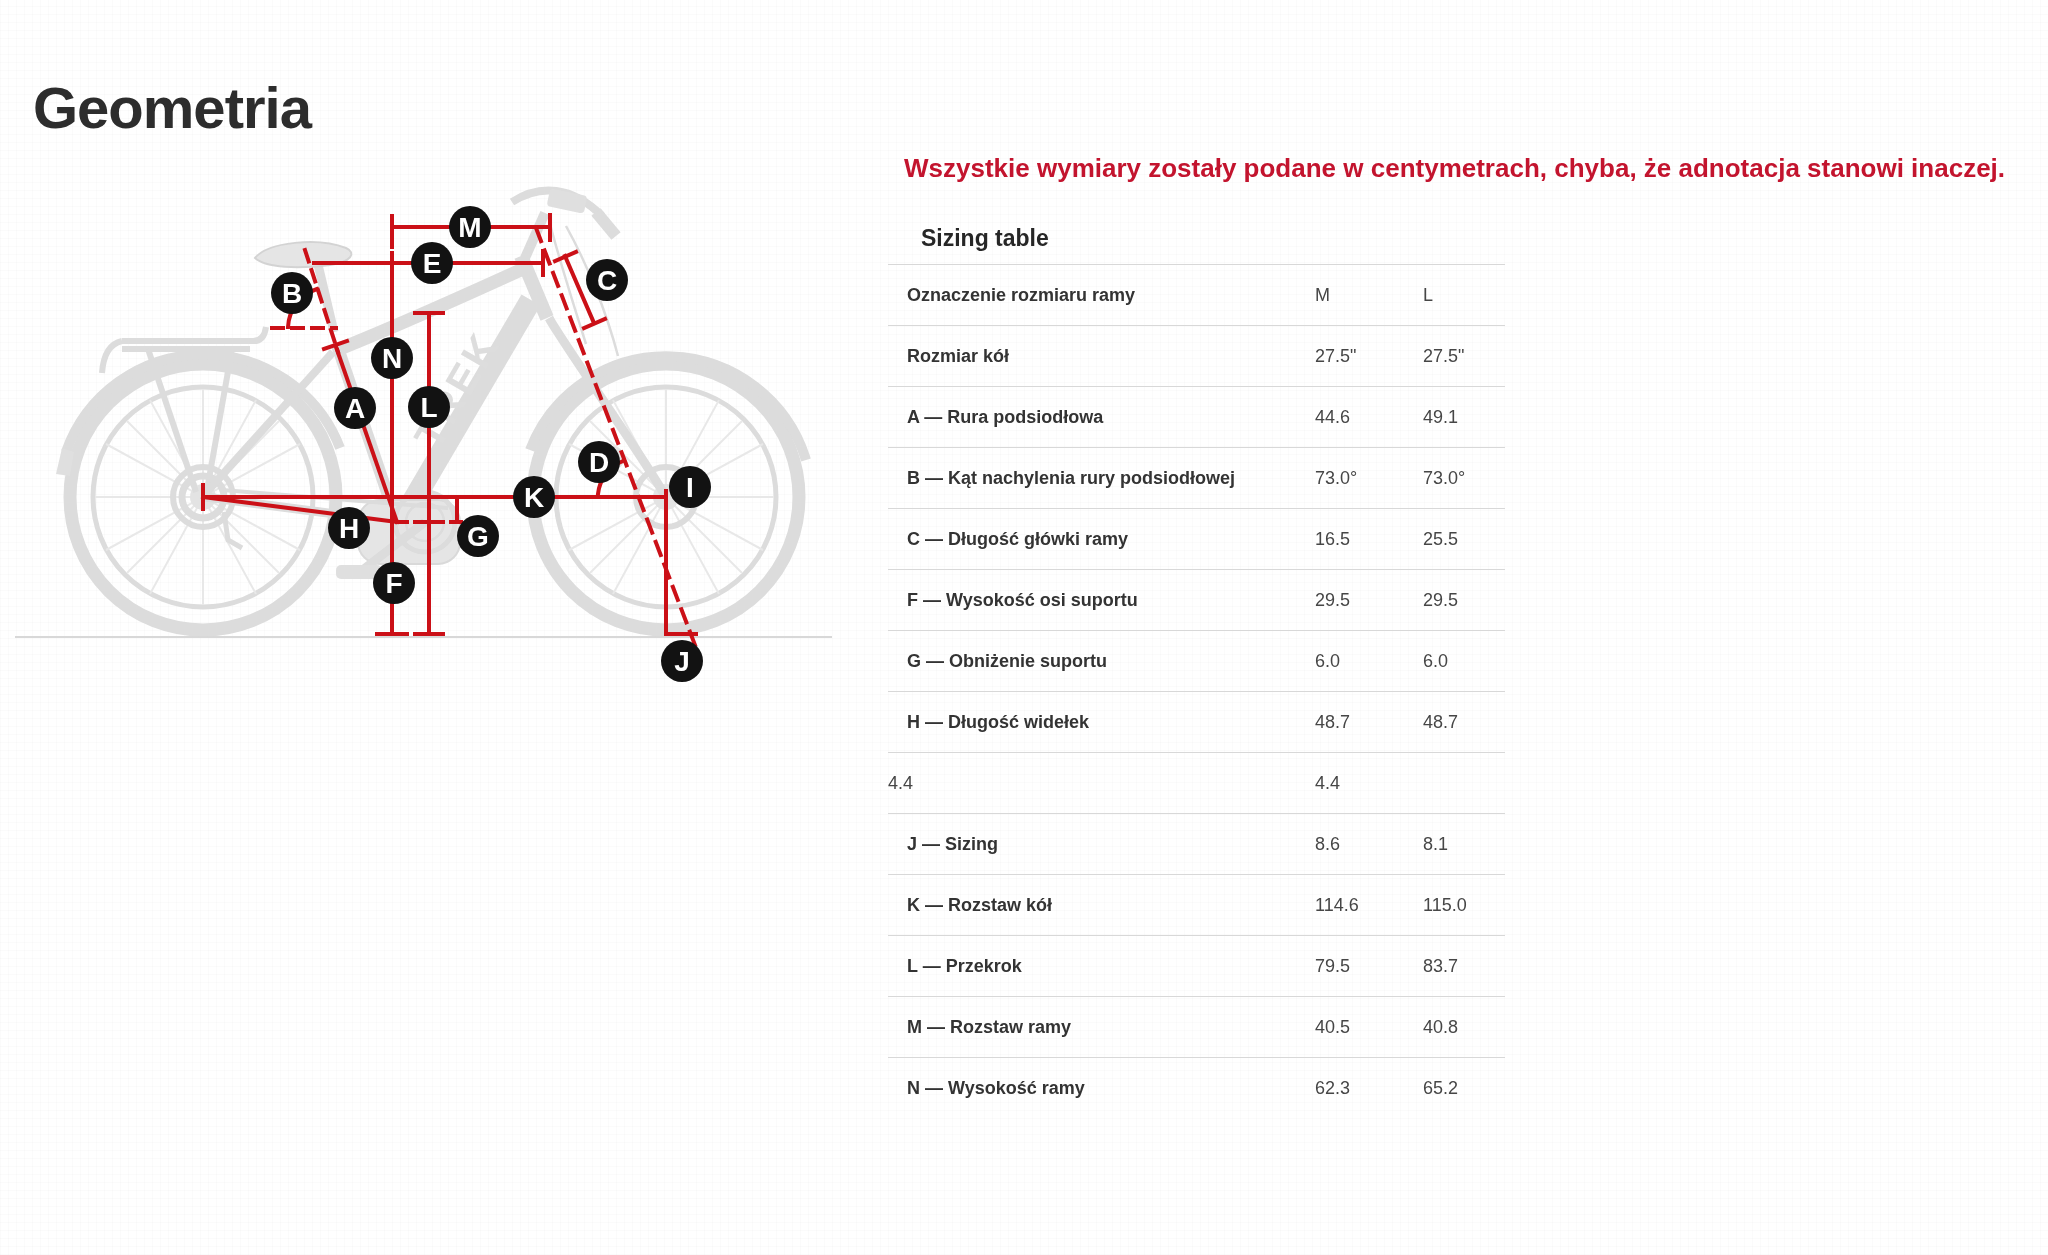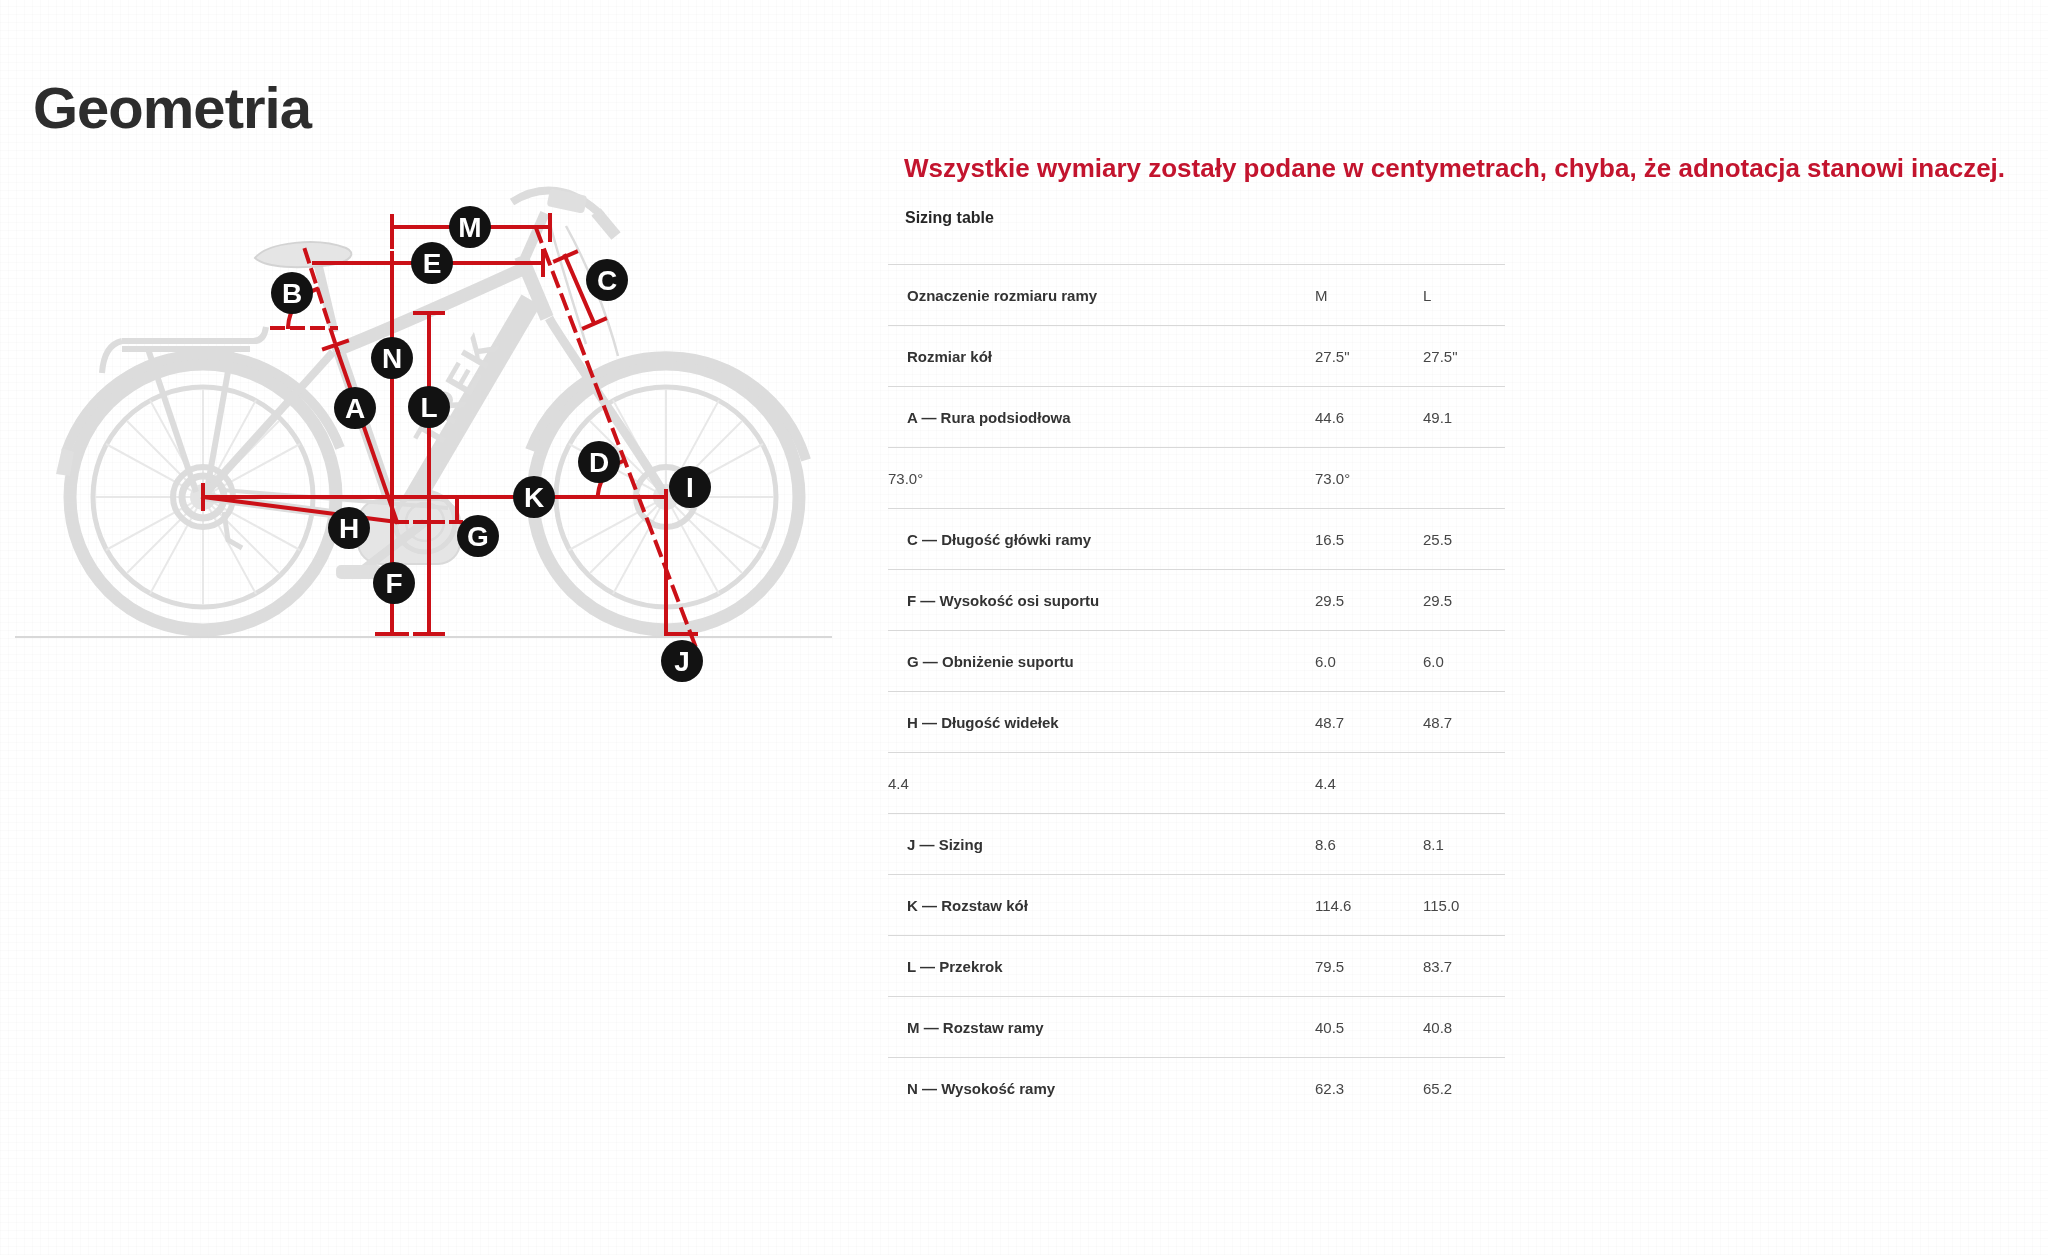"Sizing table" .table-heading { font-size: 16px -> 23px; margin: 0 -> 16px }
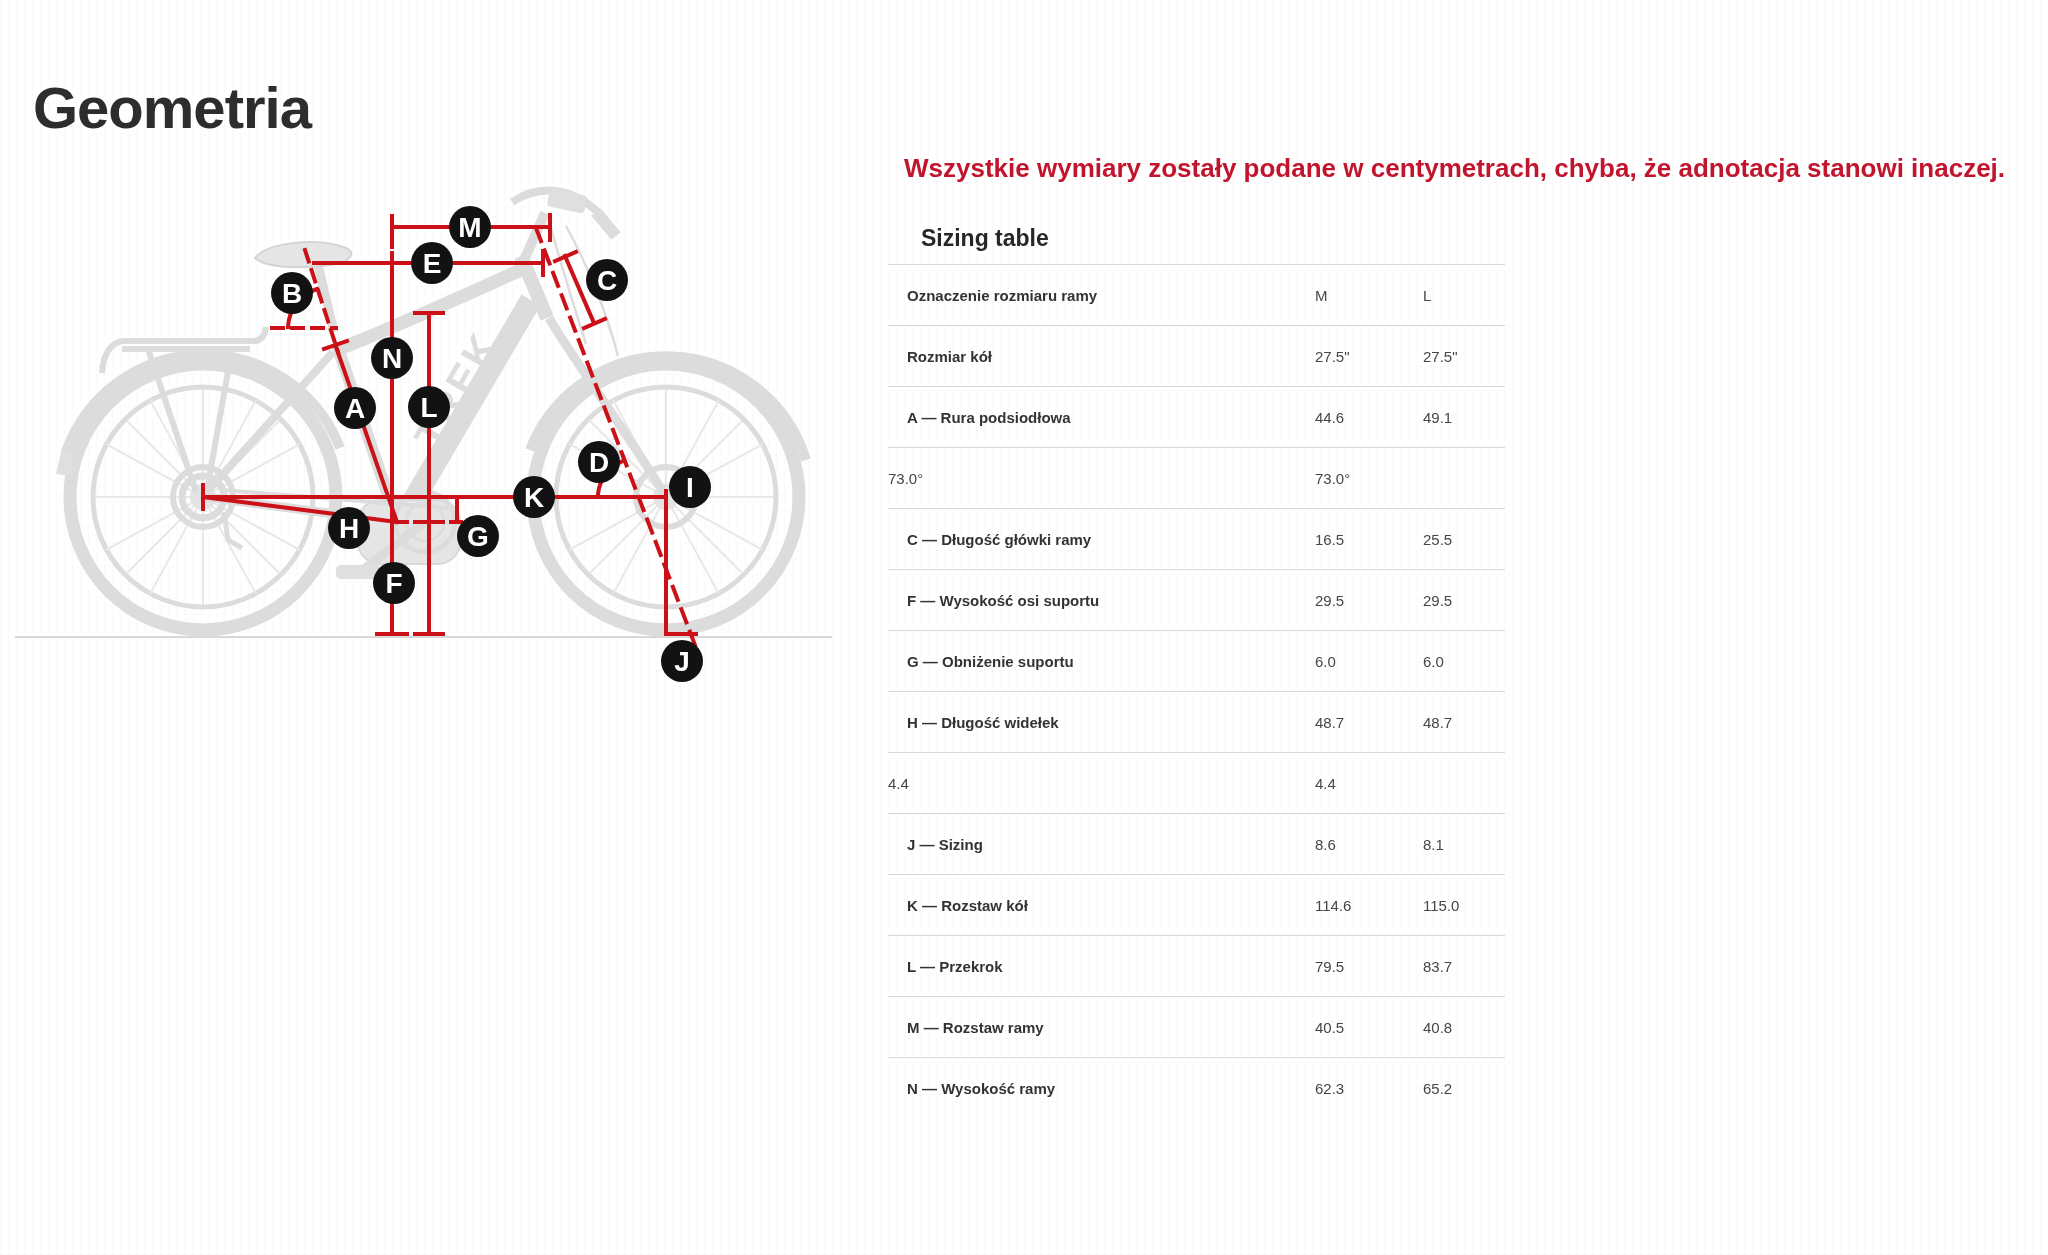"Oznaczenie rozmiaru ramy" .td { font-size: 15px -> 18px }
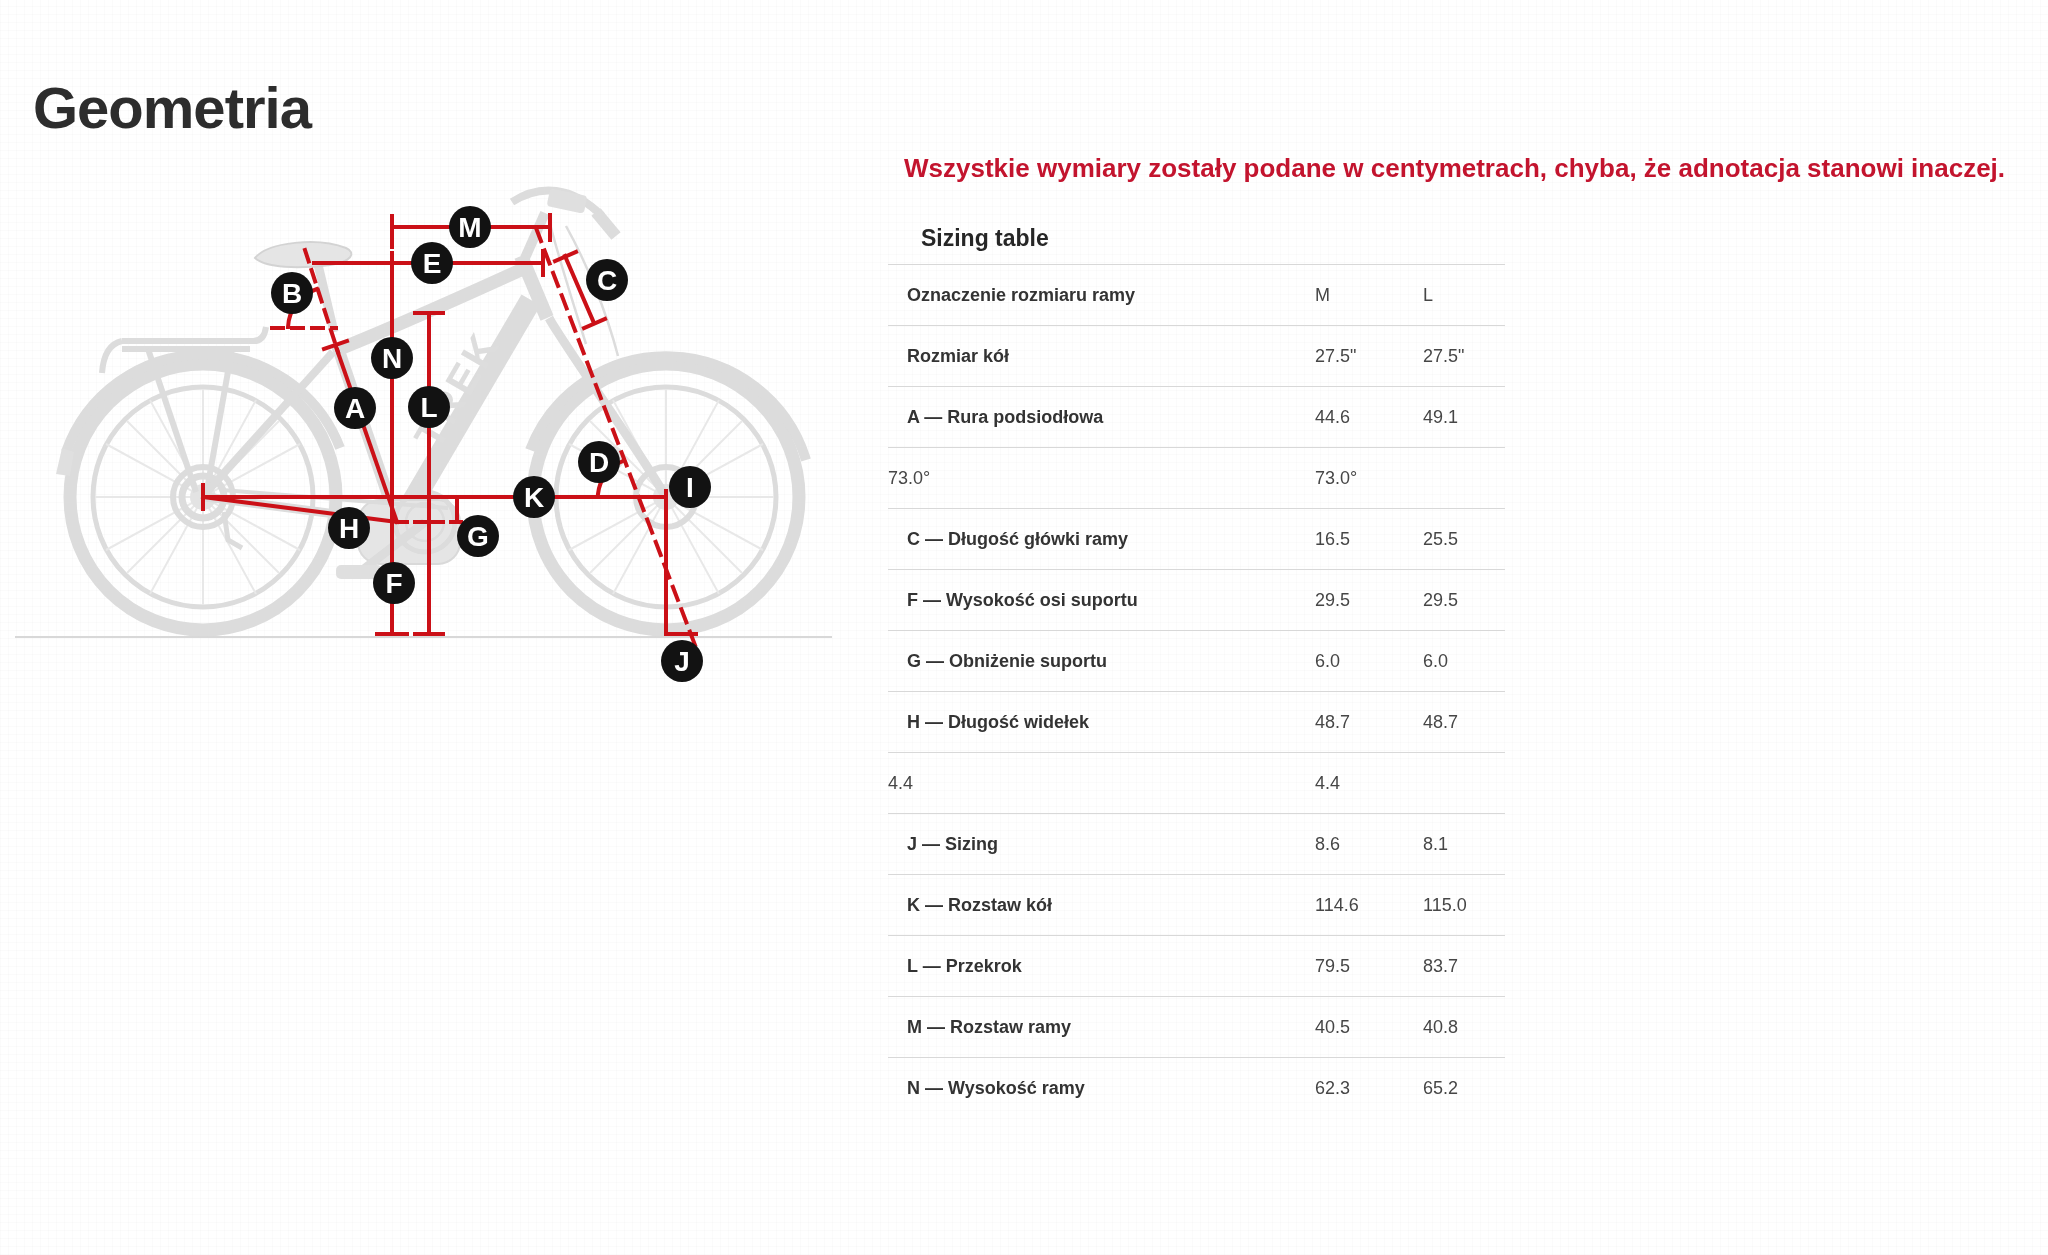"B — Kąt nachylenia rury" div.td { html: none -> <div>B — Kąt nachylenia rury podsiodłowej</div> }
